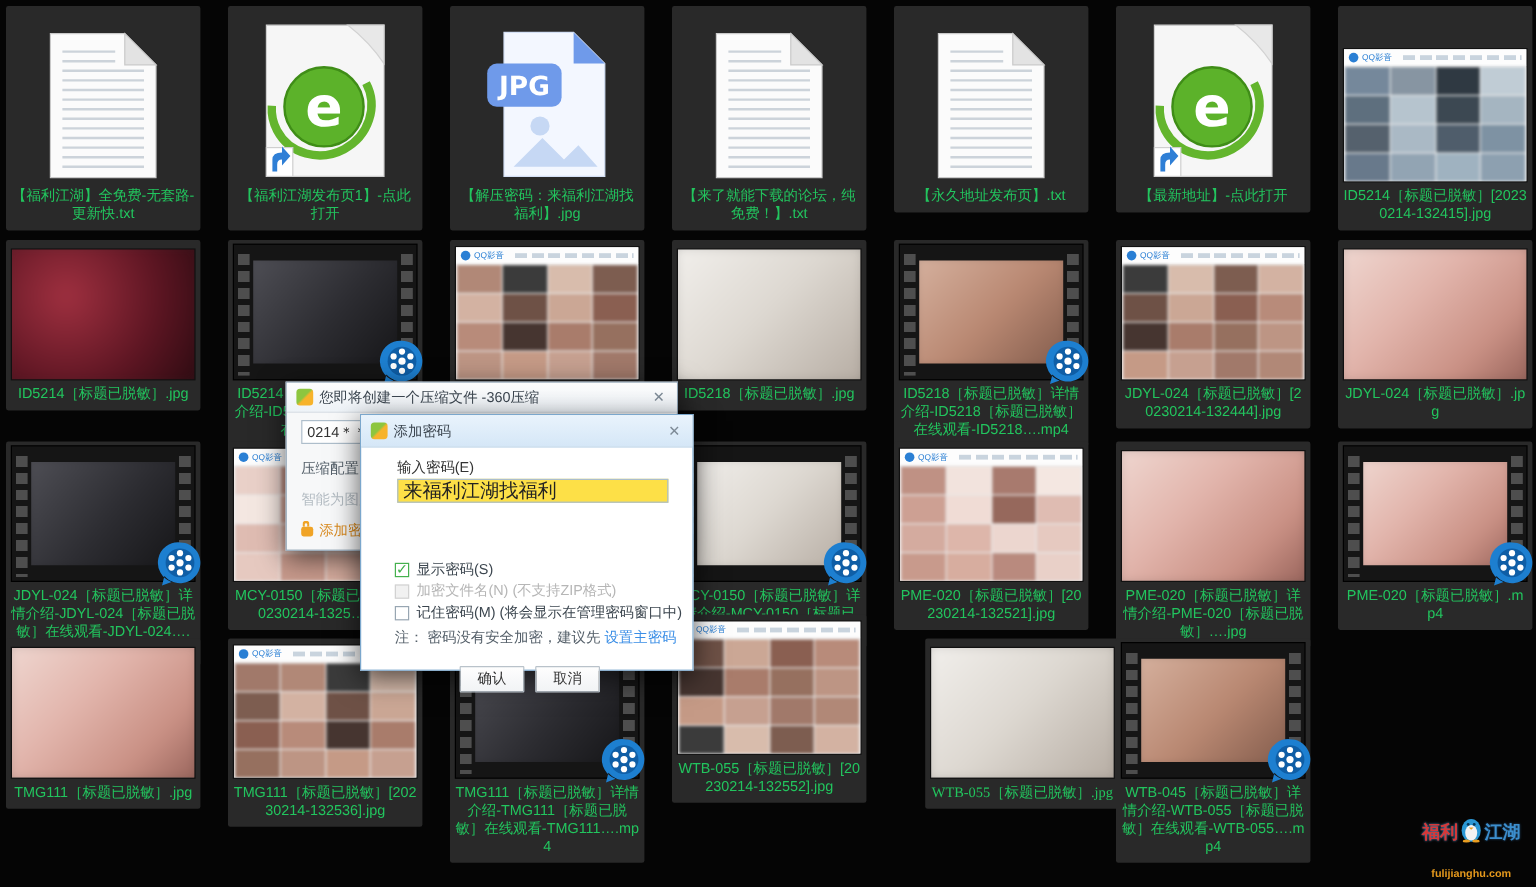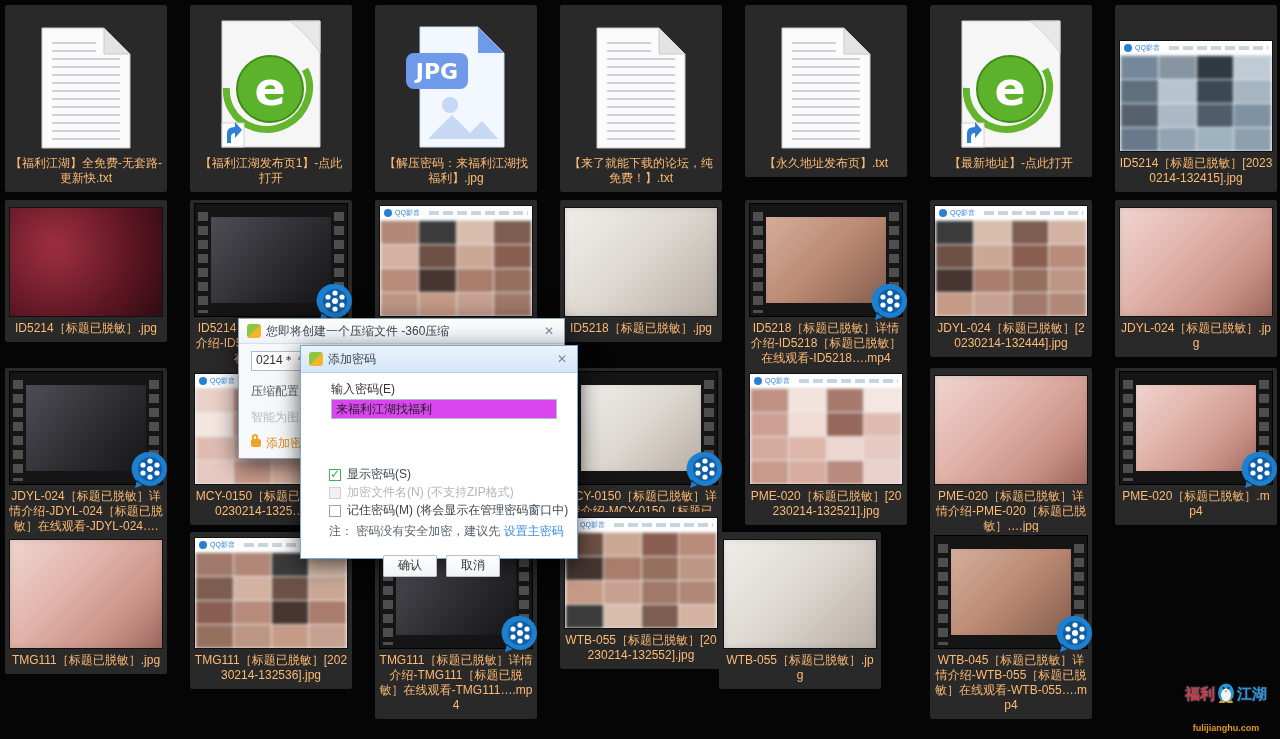"【福利江湖】全免费-无套路-更新快.txt" .tile .label { color: #fdba74 -> #22c55e }
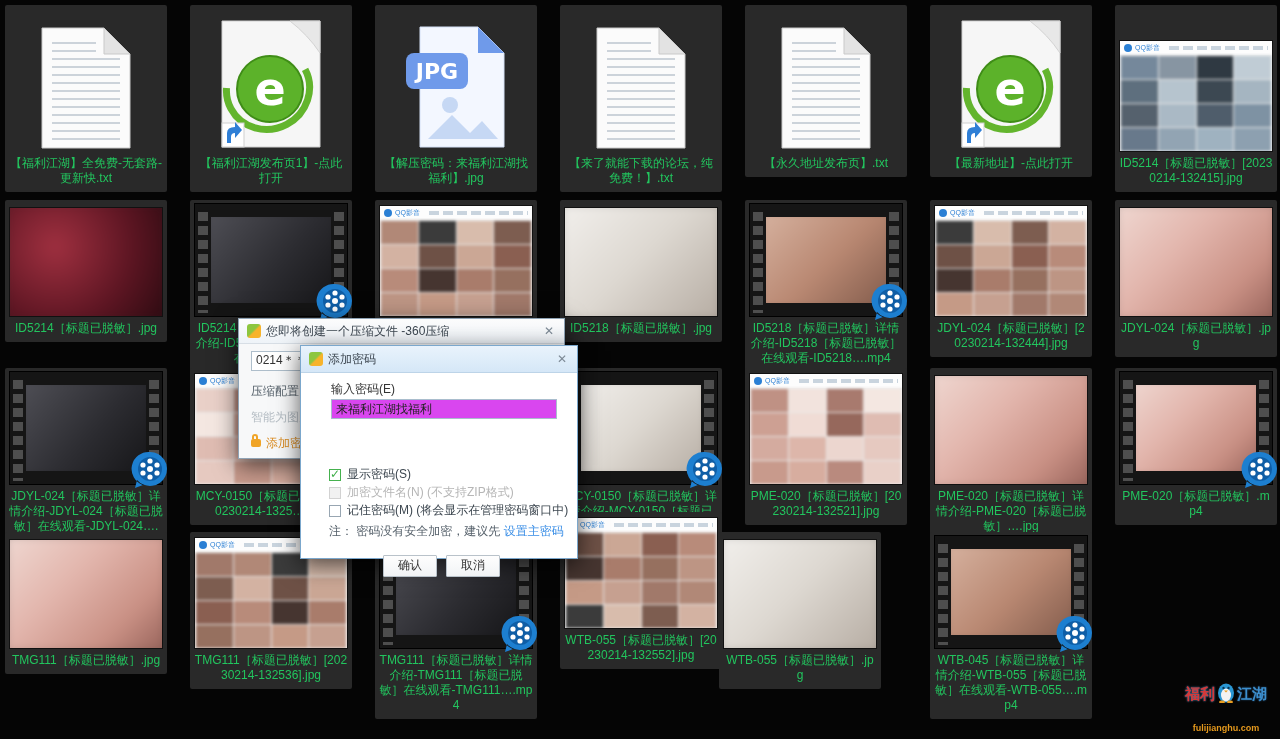"来福利江湖找福利" .pwd-input { background: #d946ef -> #fde047; font-size: 12px -> 16px }
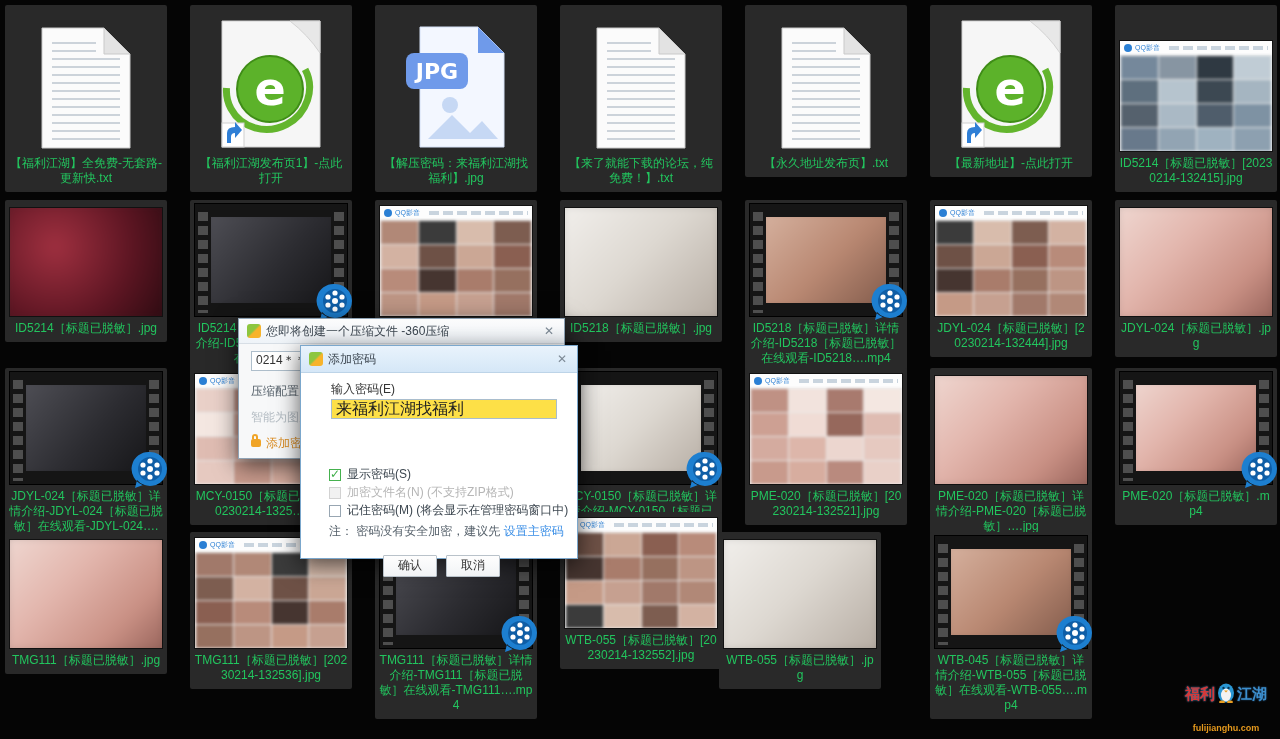"WTB-055［标题已脱敏］.jpg" div.tile { font-family: none -> Liberation Serif, serif; left: 719px -> 771px }
